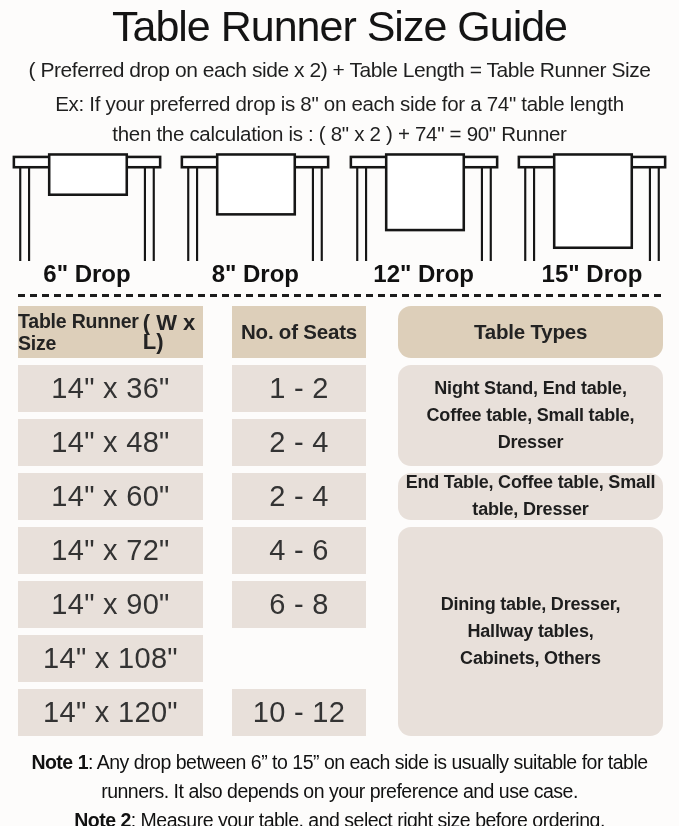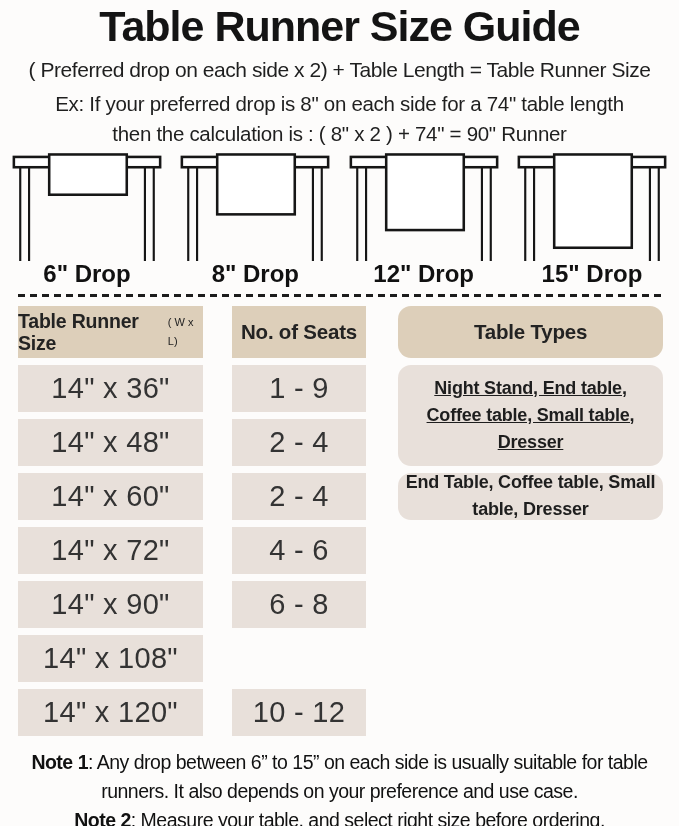"Table Runner Size Guide" .page-title { font-weight: 700 -> 400 }
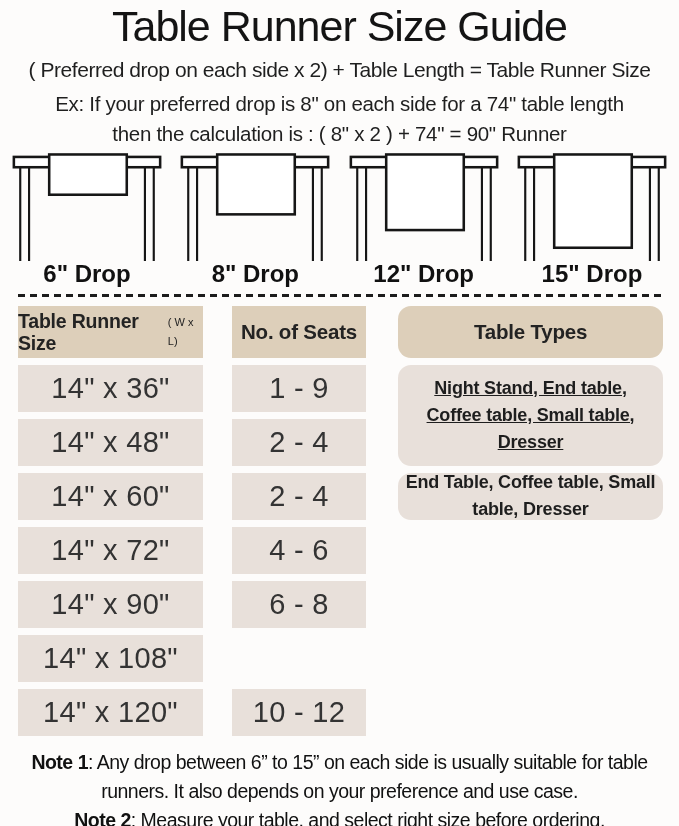"( W x L)" .hcell .h-sub { font-size: 11px -> 22px; font-weight: 400 -> 700 }
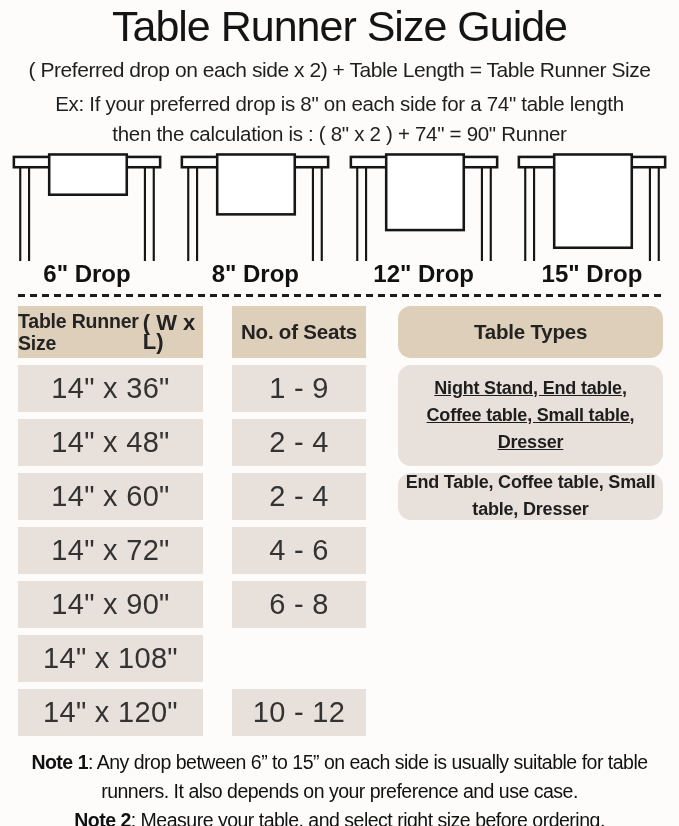"1 - 9" div.vcell { text: 9 -> 2 }
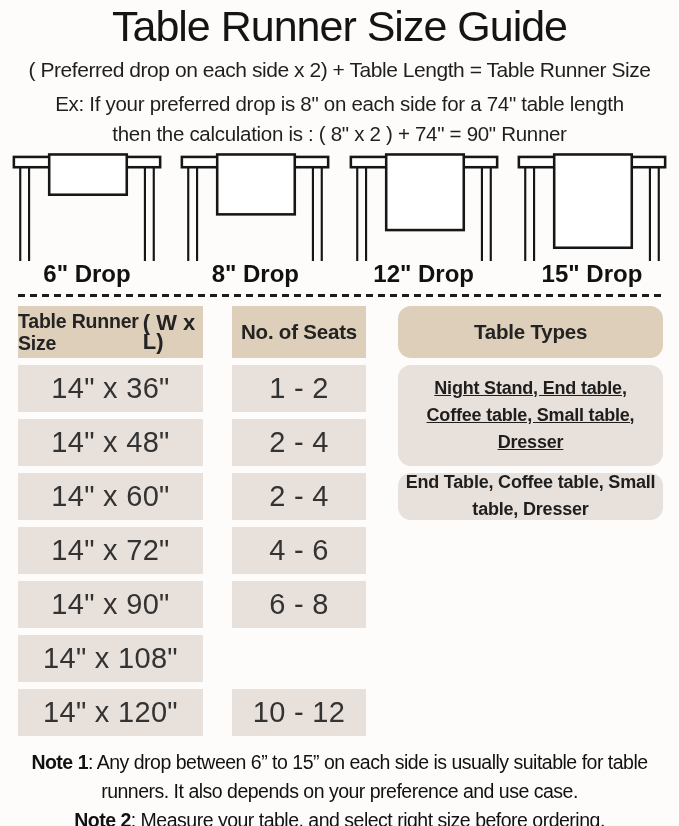"Night Stand, End table, Coffee" .tcell.group-a .type-text { text-decoration: underline -> none }
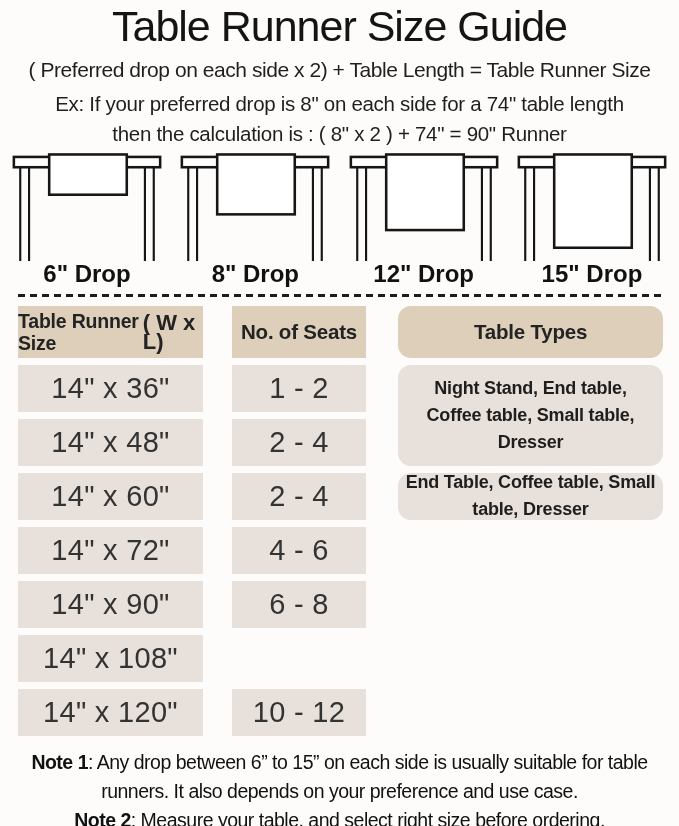"Dining table, Dresser, Hallway tables," div.tcell { html: none -> <div> <span>Dining table, Dresser, Hallway tables, Cabinets, Others</span> </div> }
